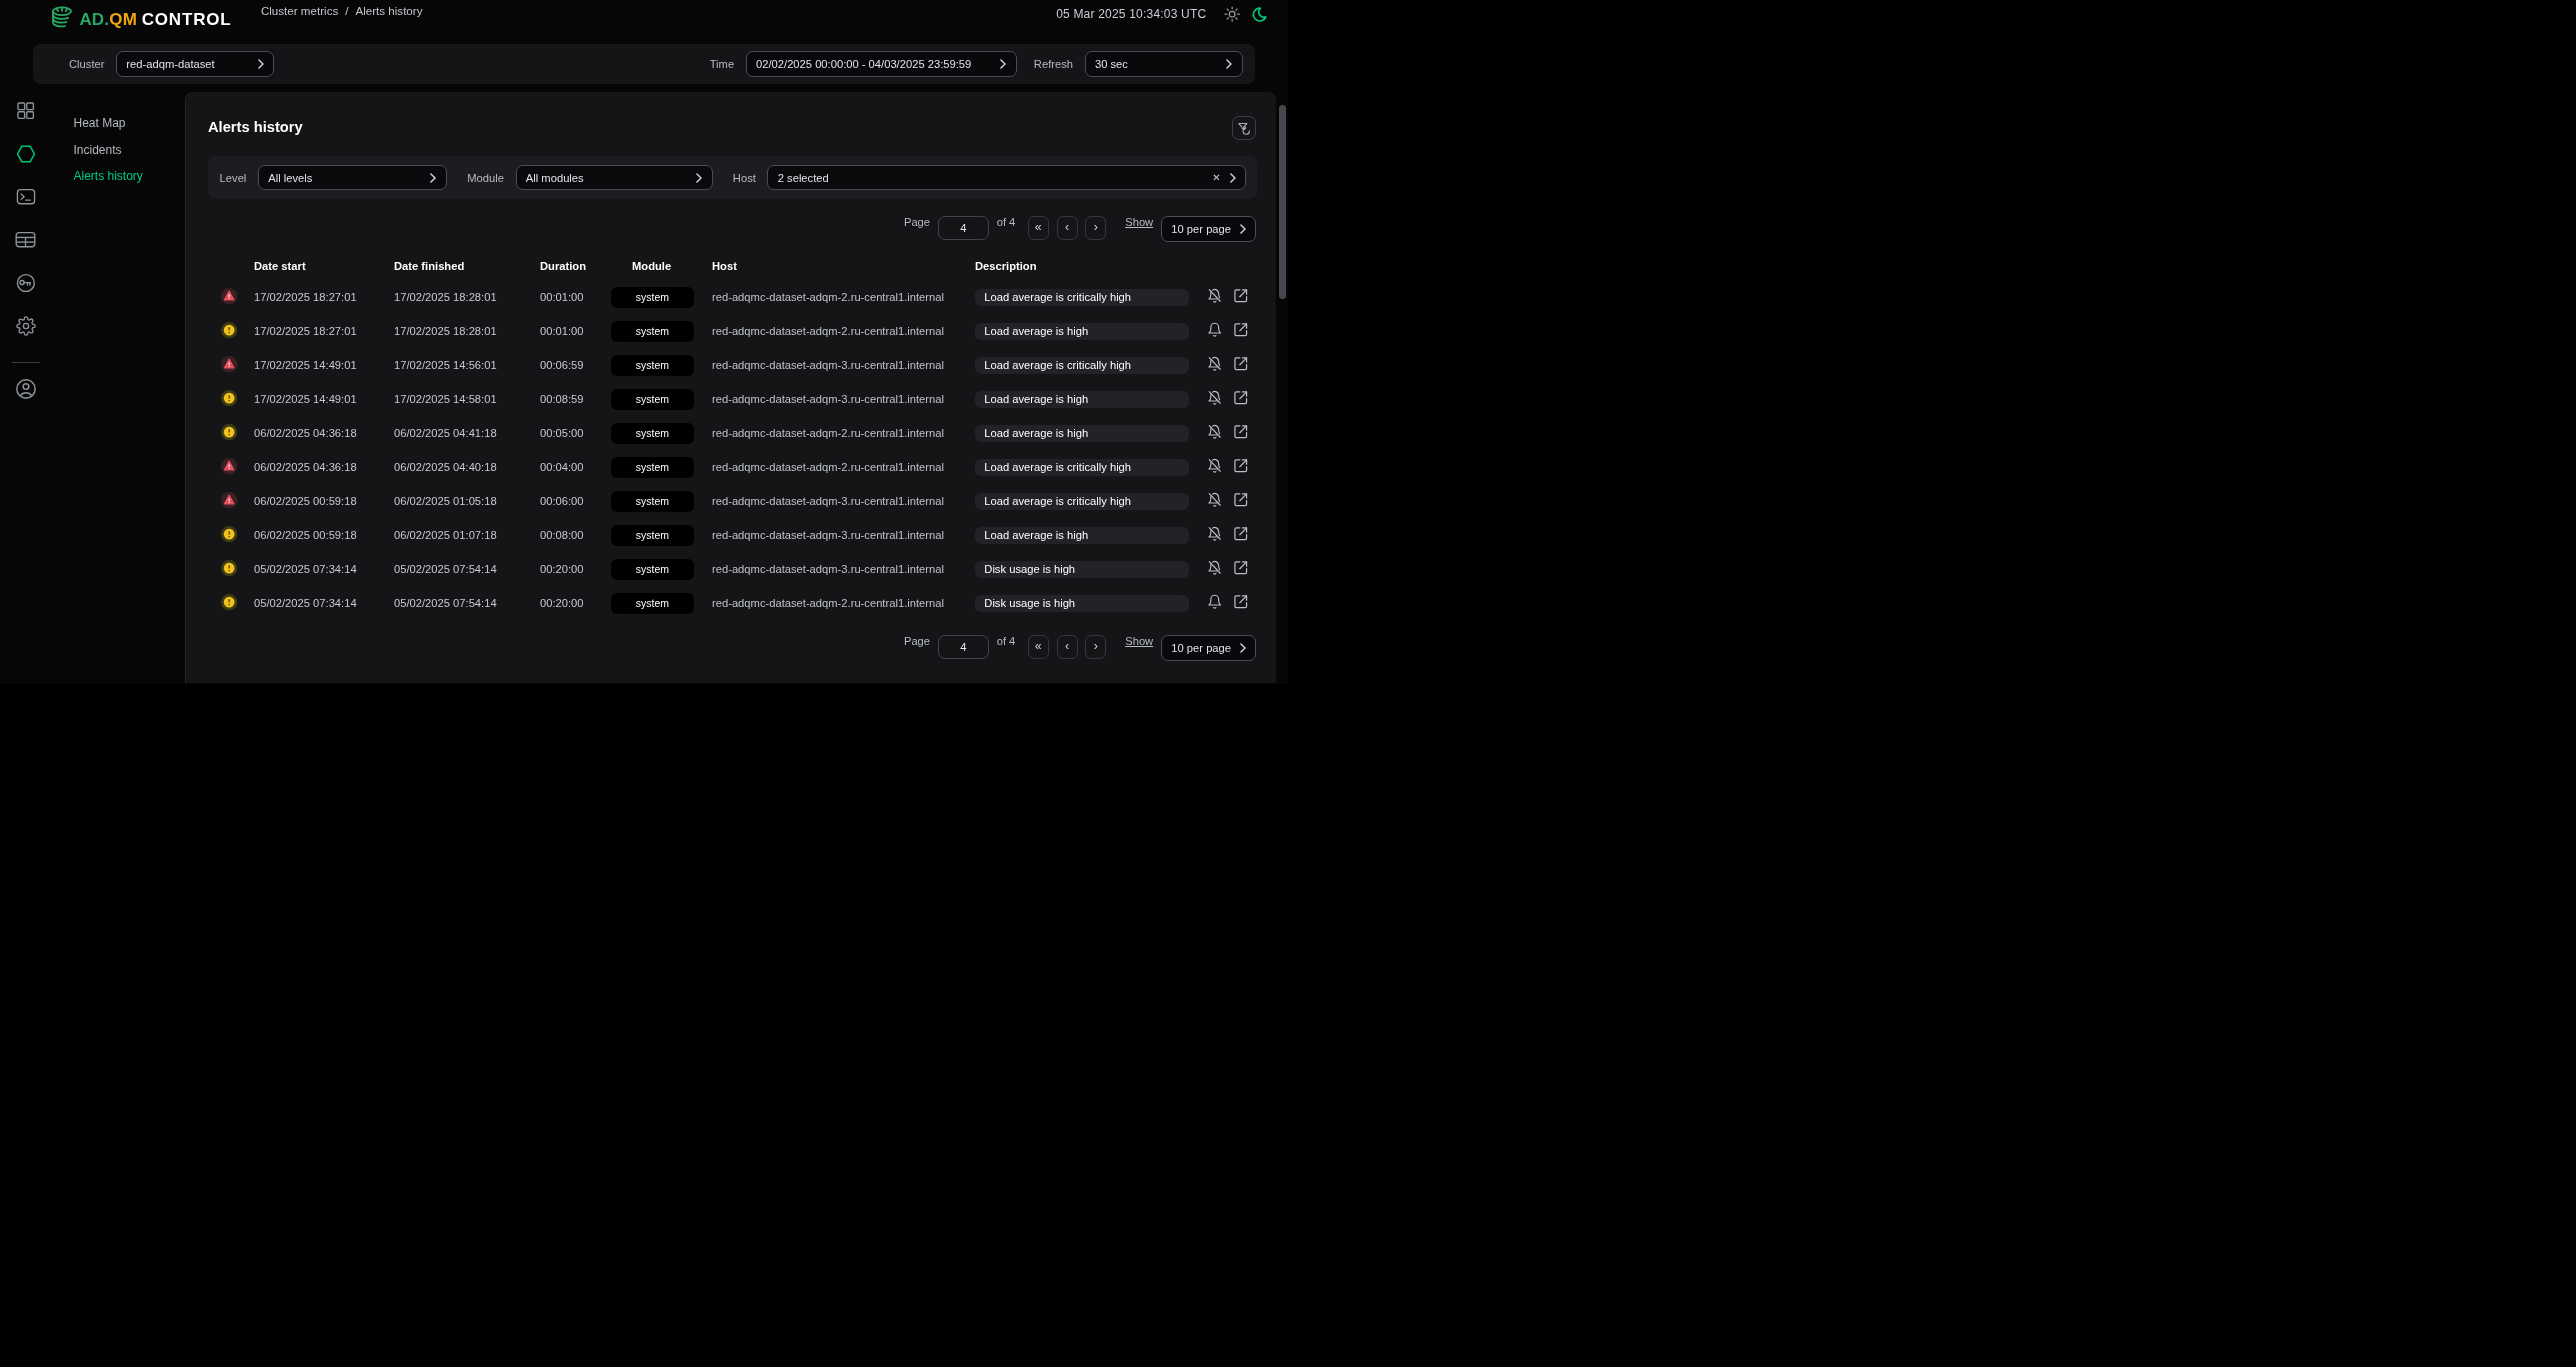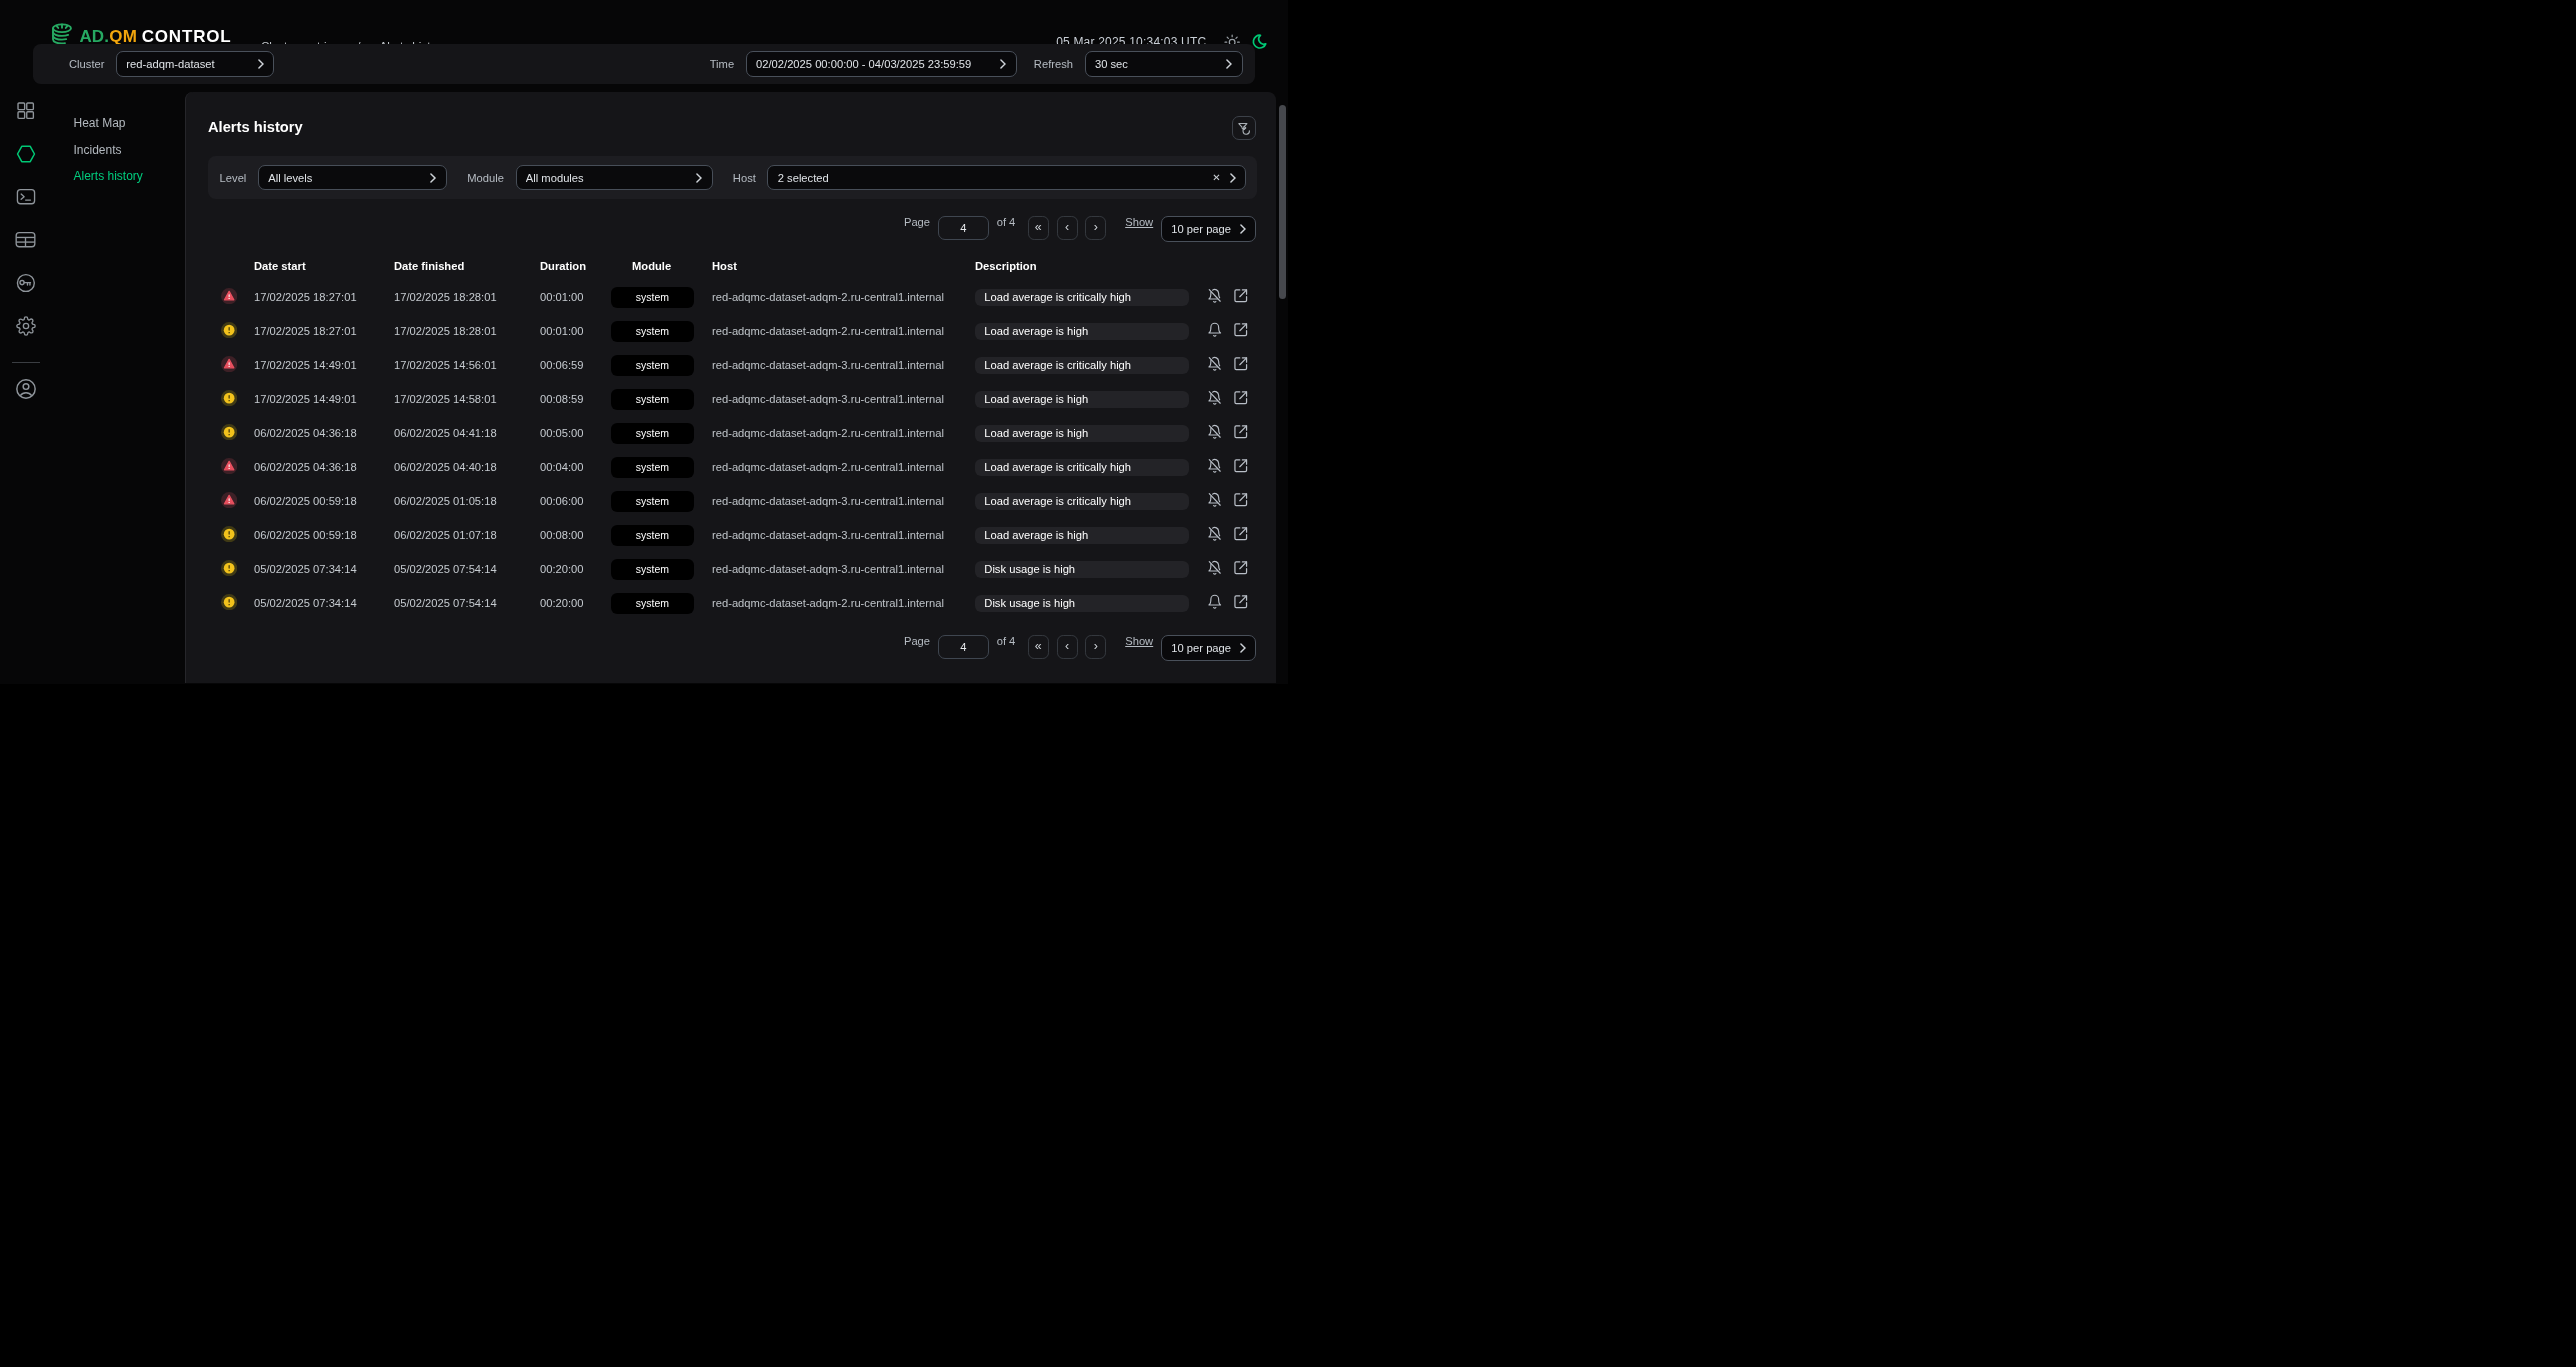"AD." .header { align-items: flex-end -> flex-start; top: 12px -> 4px }
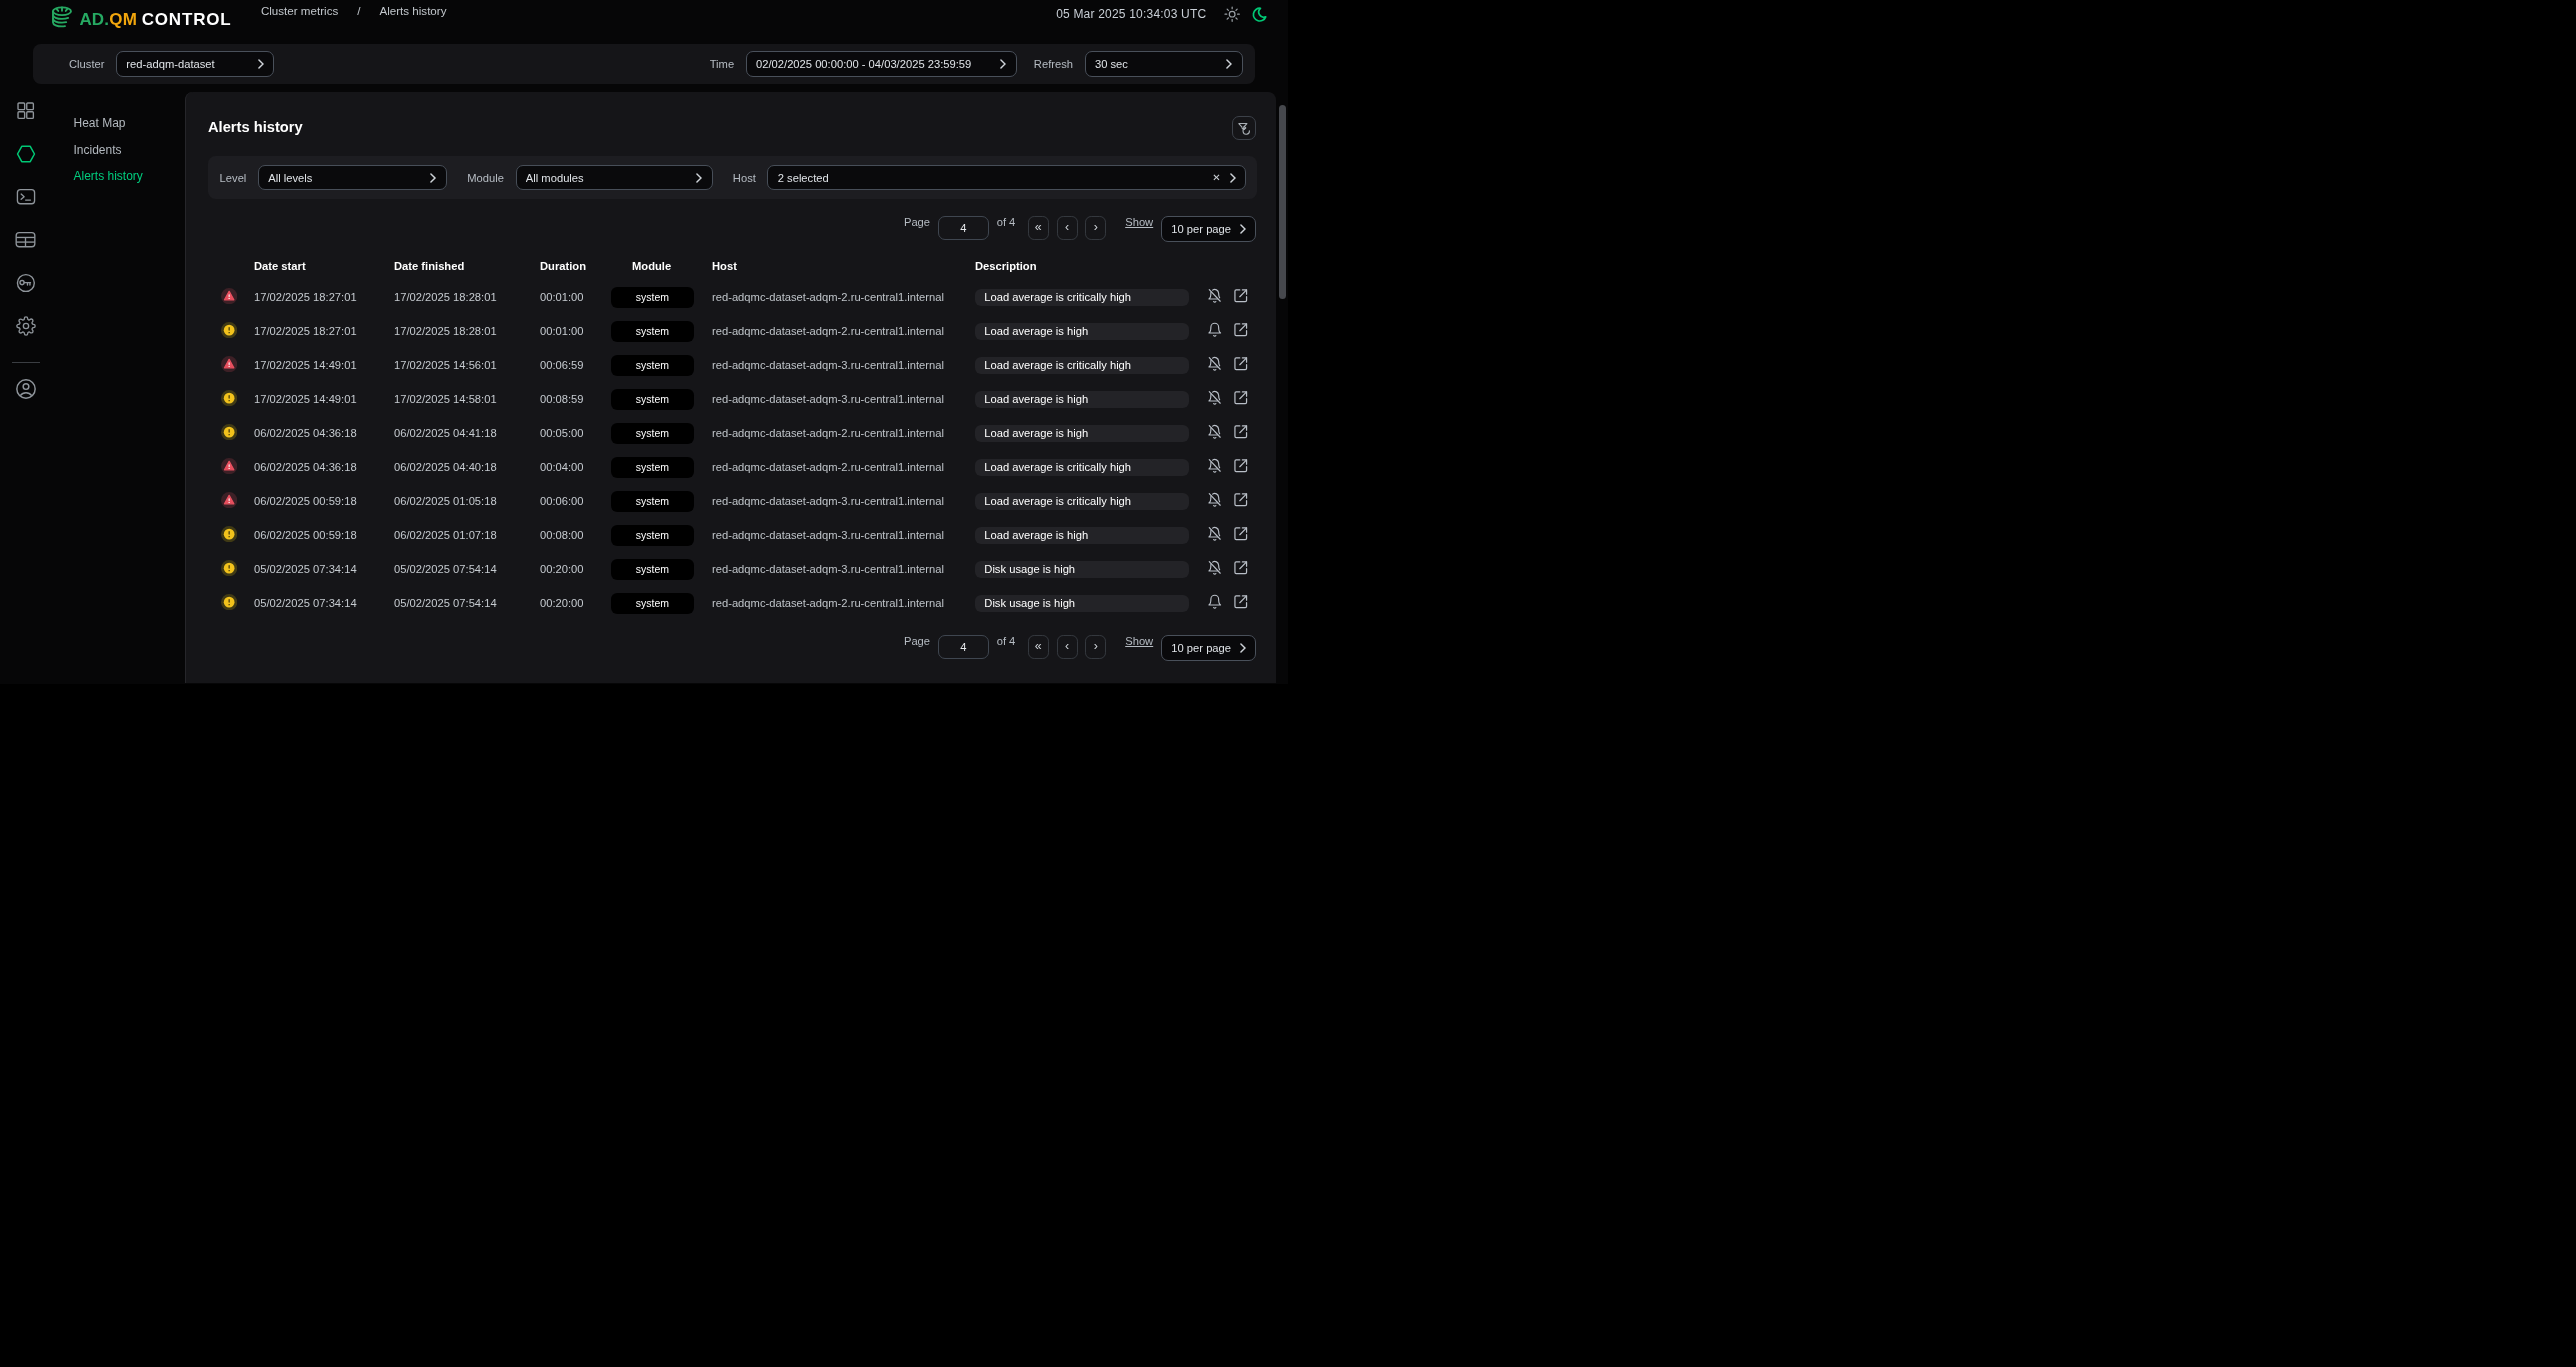"Cluster metrics" .breadcrumb { gap: 19px -> 7px }
